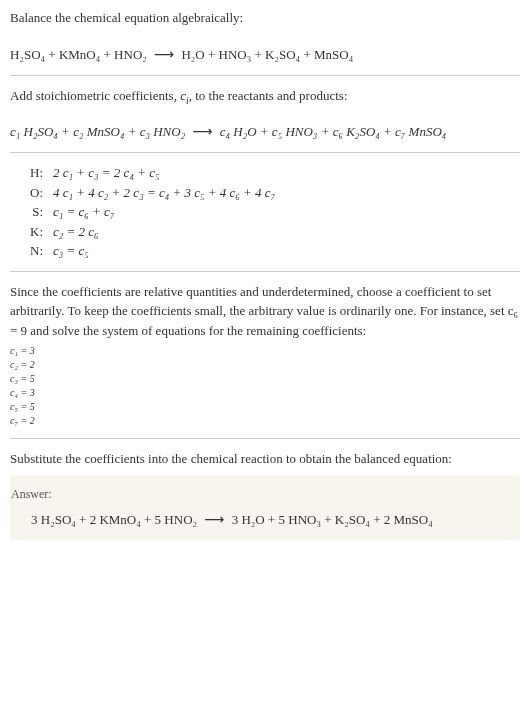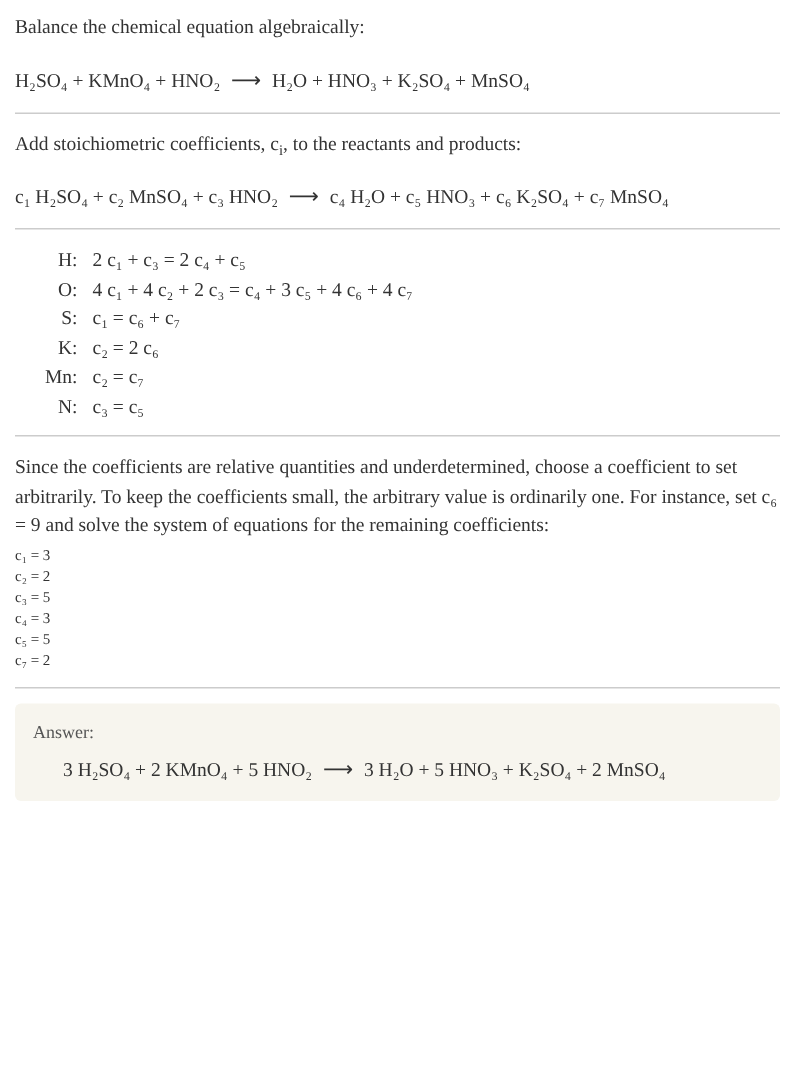"ci" .italic { font-style: none -> italic }
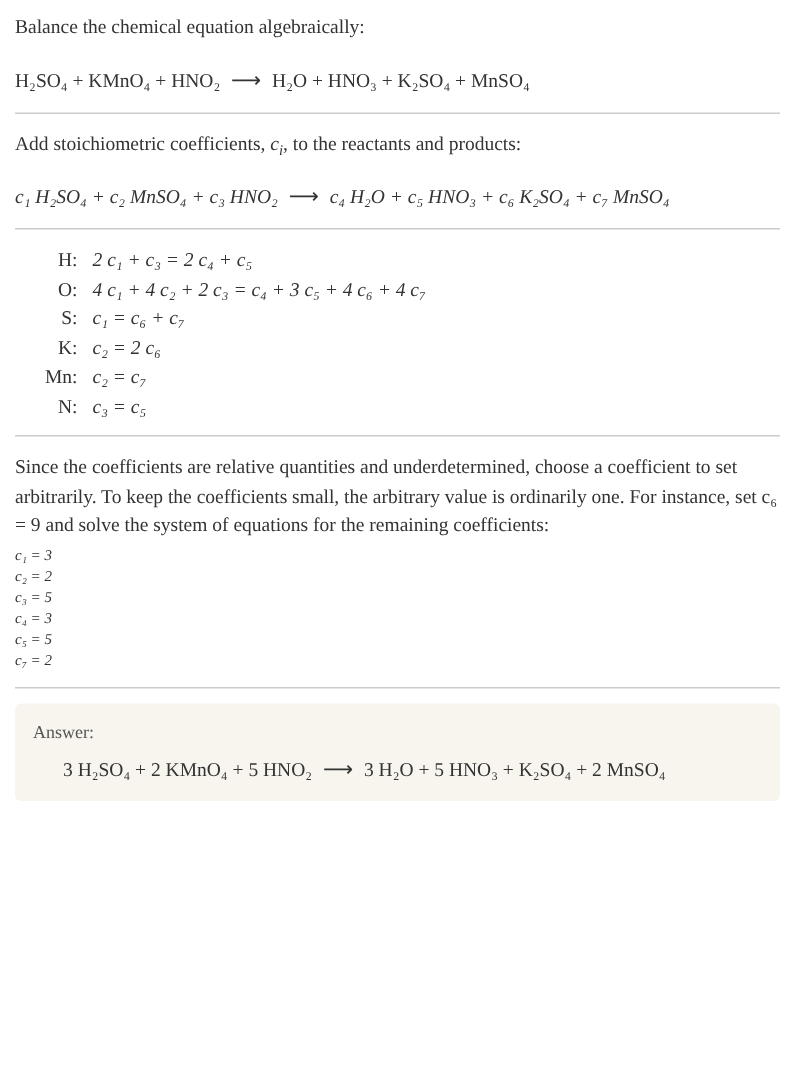"Mn:" tr { html: <tr> <td>Mn:</td> <td>c₂ = c₇</td> </tr> -> none }
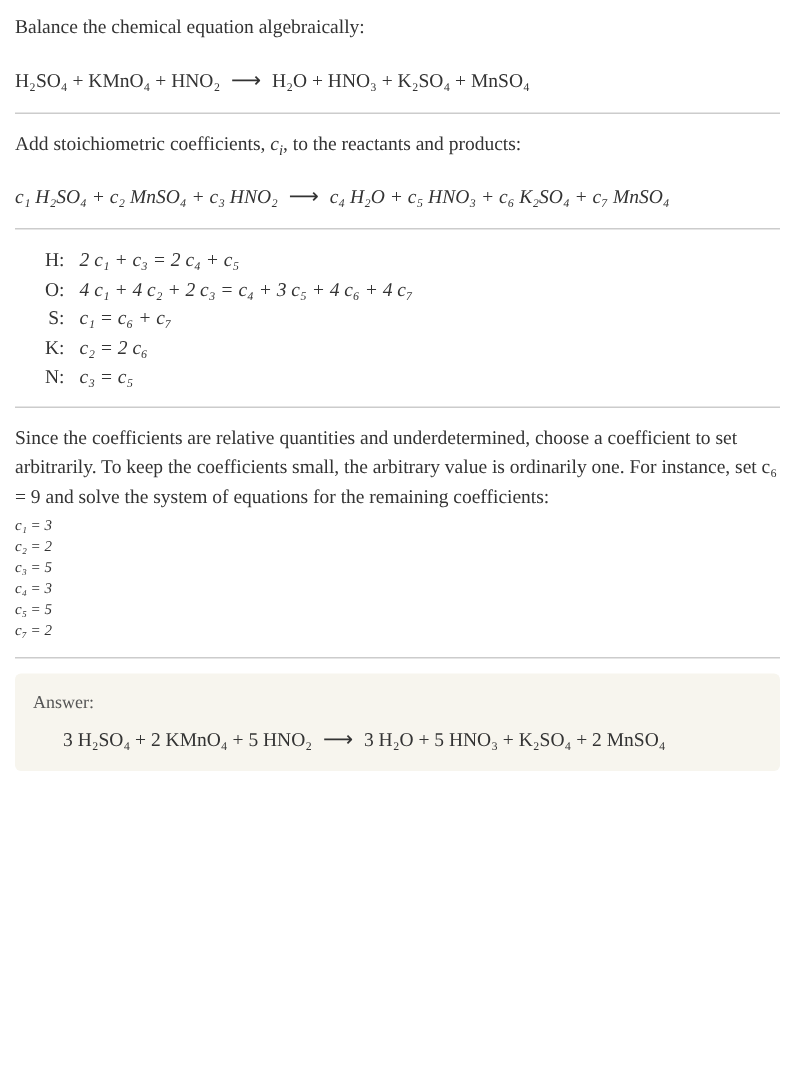"Substitute the coefficients into the" div { html: none -> <div>Substitute the coefficients into the chemical reaction to obtain the balanced equation:</div> }
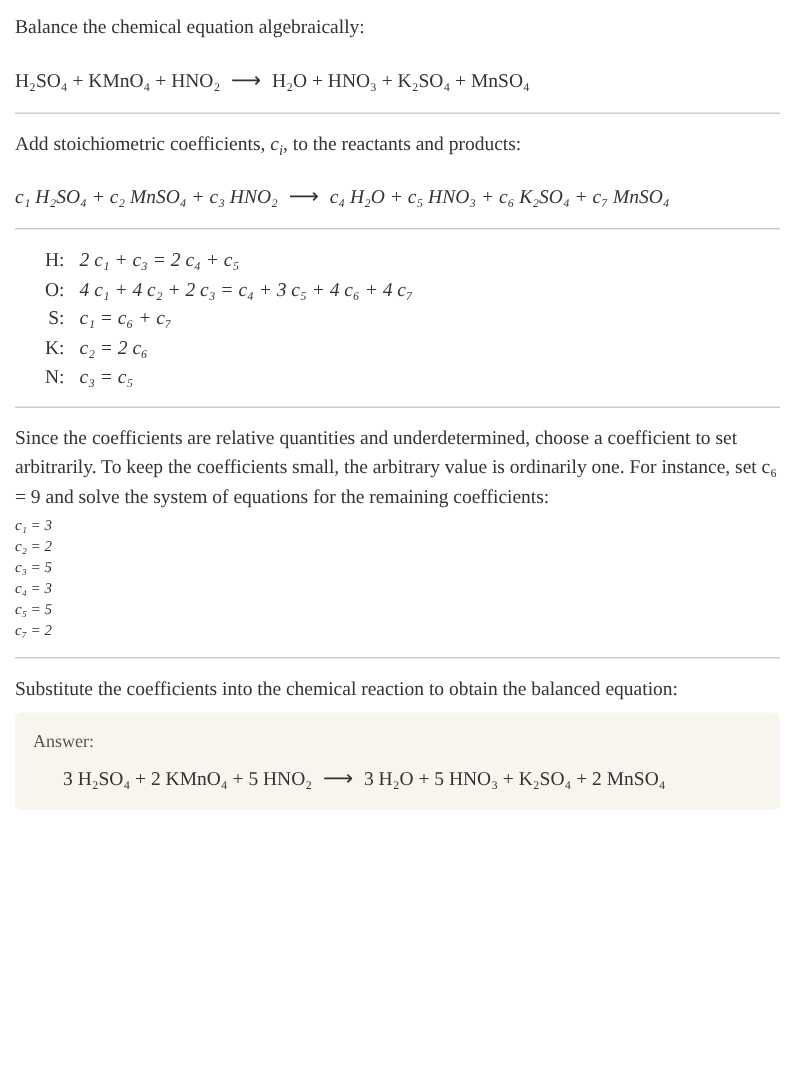"Answer:" .answer-box { padding: 10px 12px -> 10px 1px }
